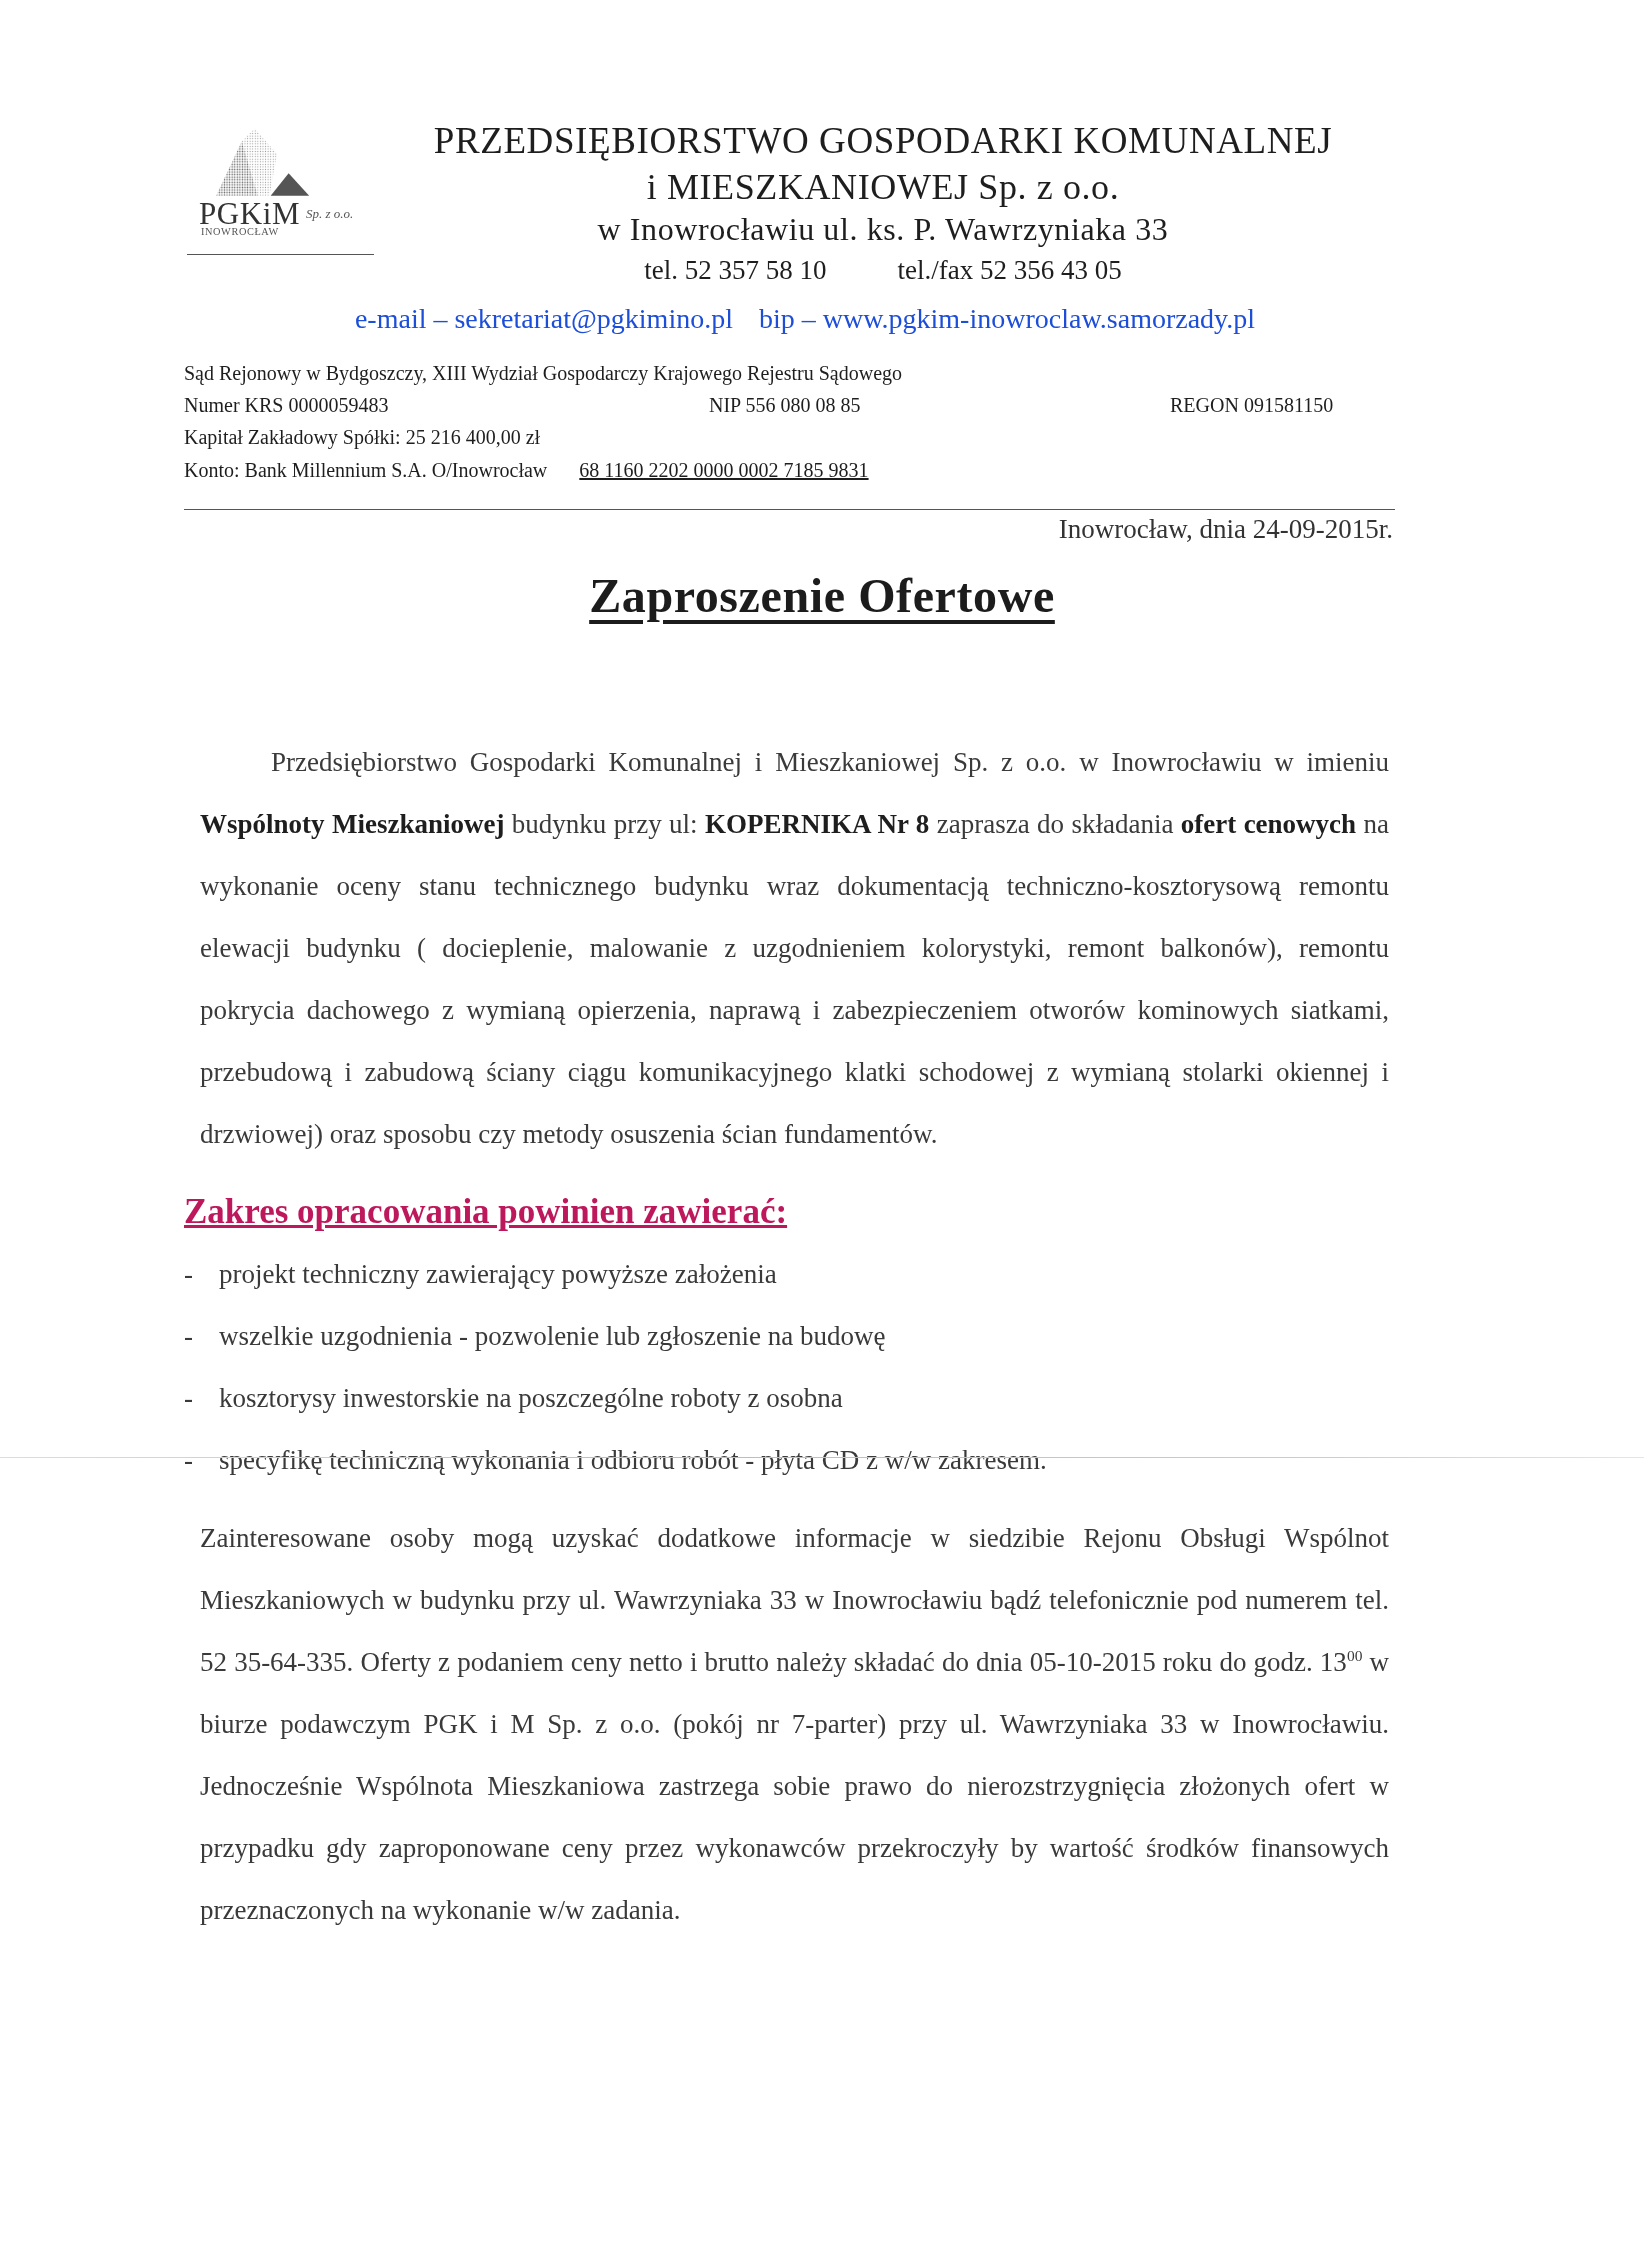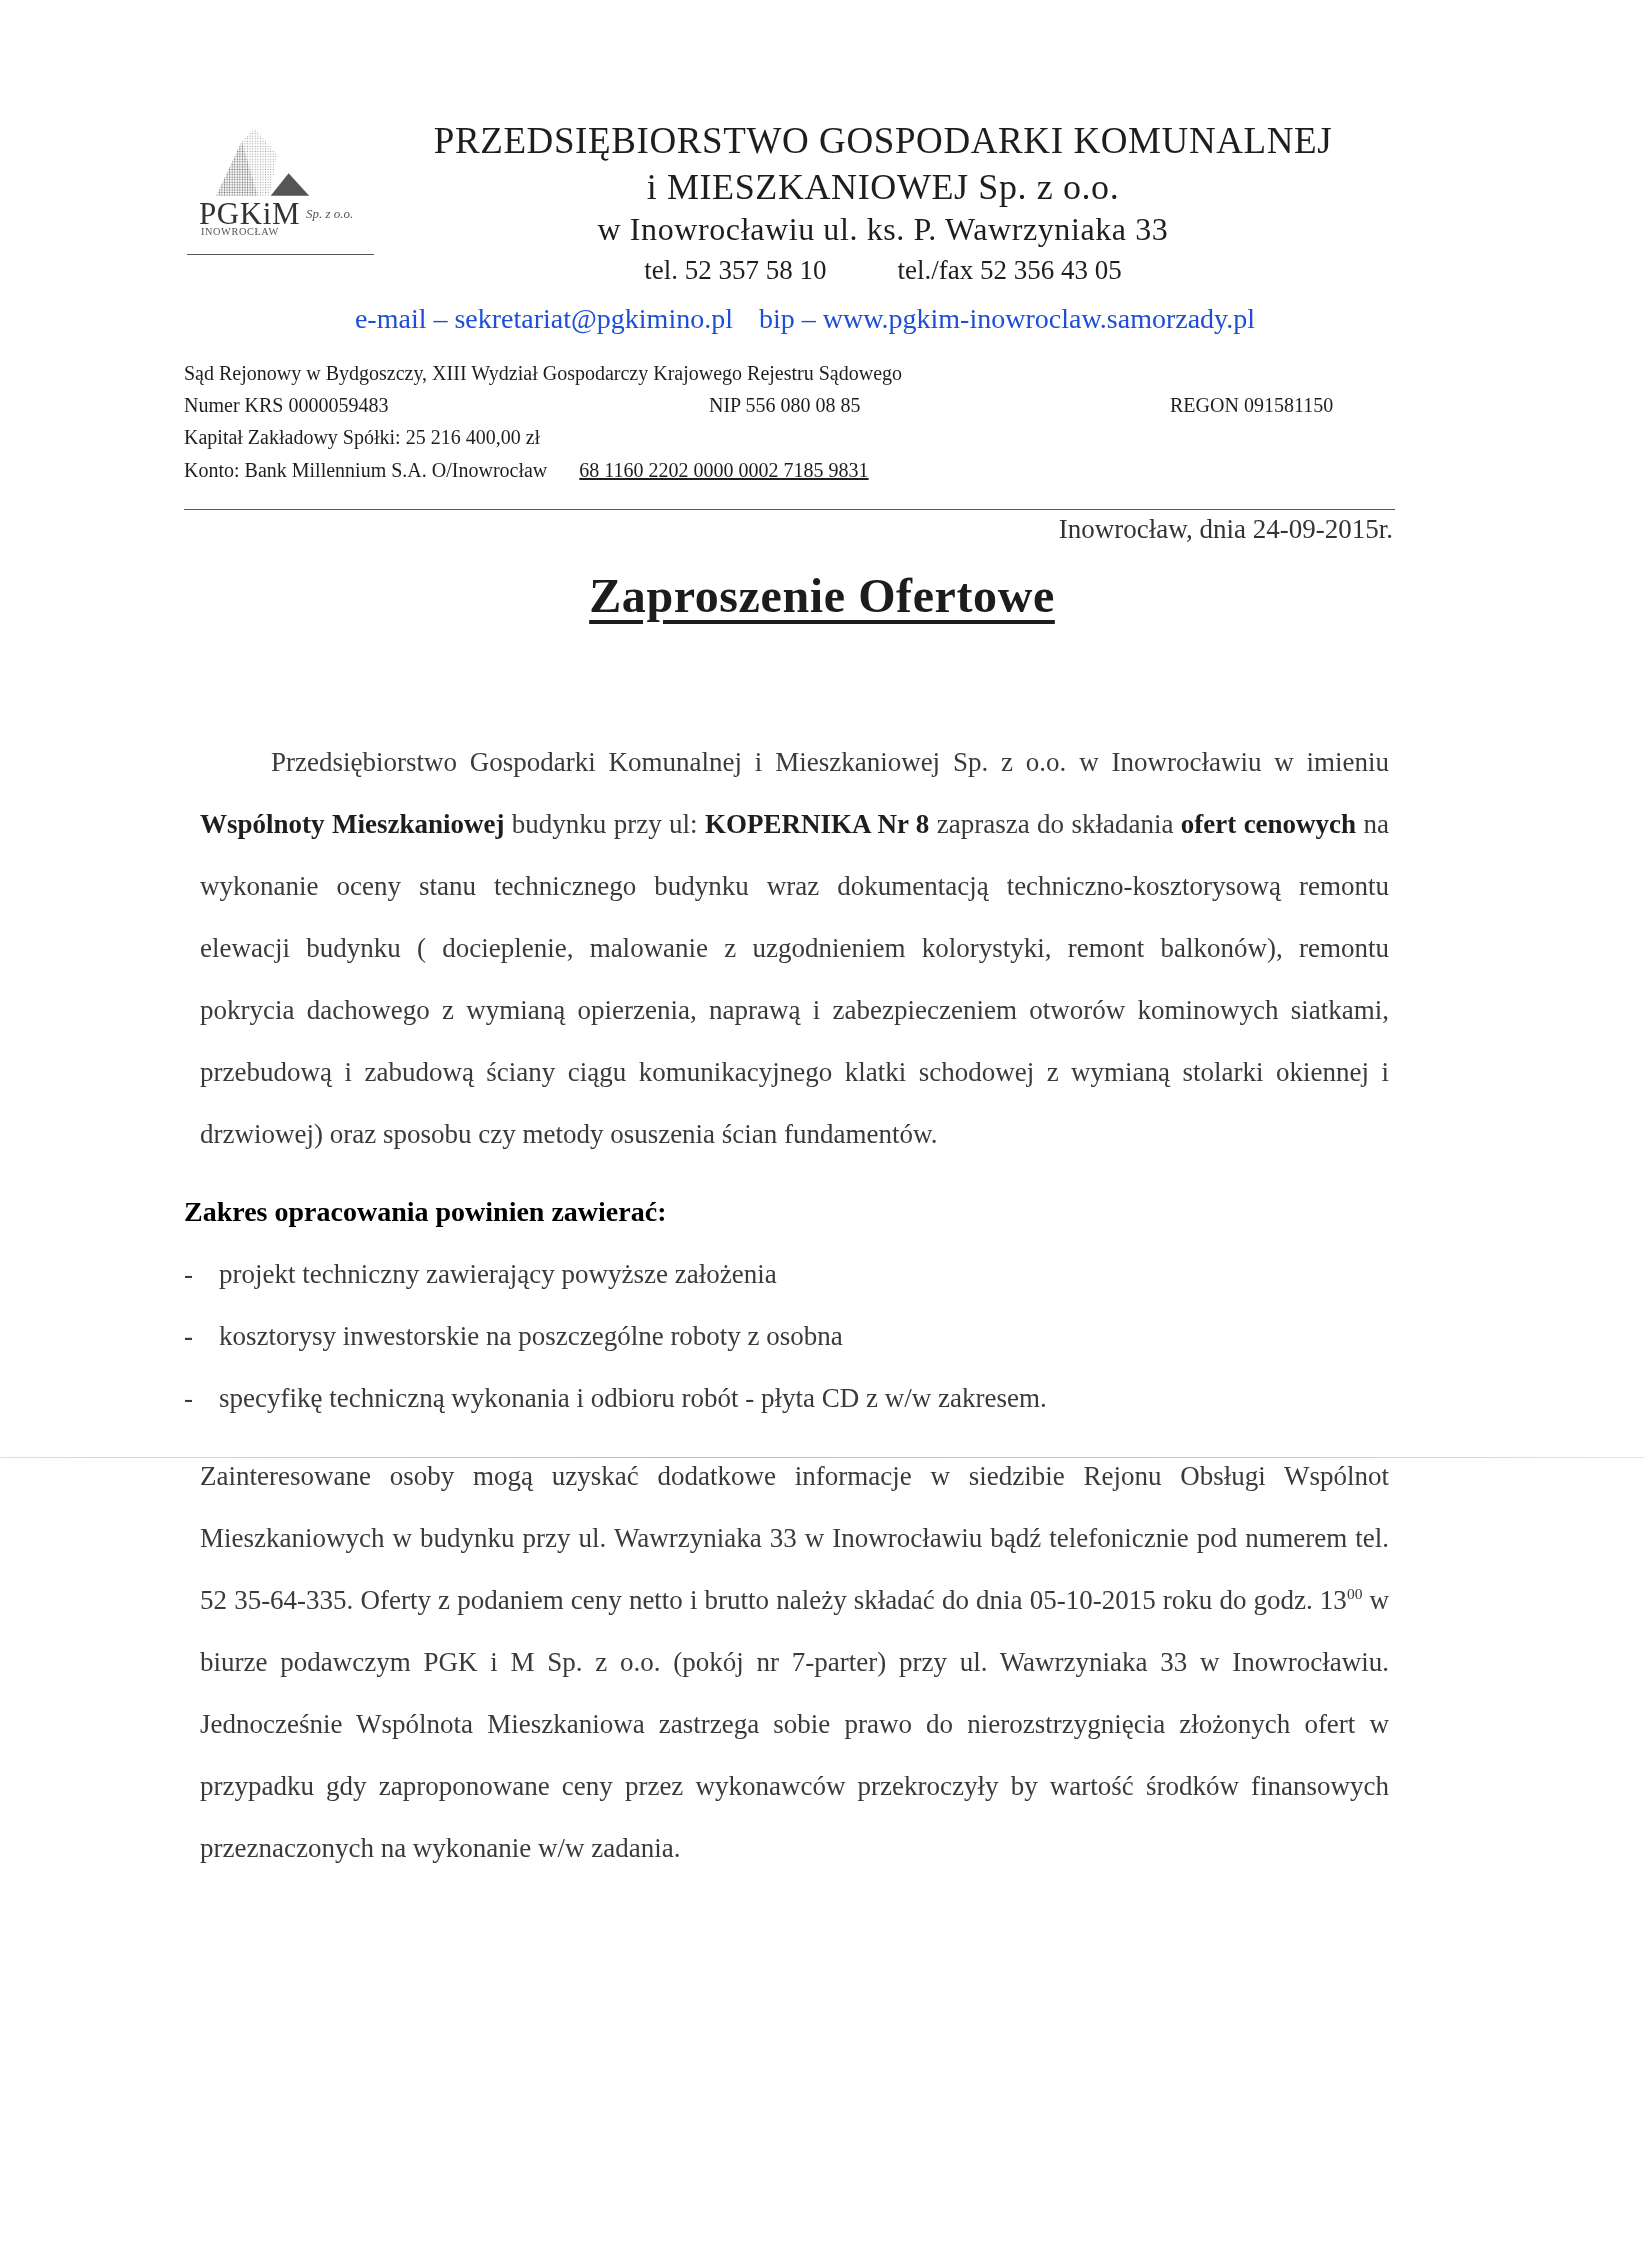"Zakres opracowania powinien zawierać:" .heading { color: #000000 -> #be185d; font-size: 28px -> 35px; text-decoration: none -> underline }
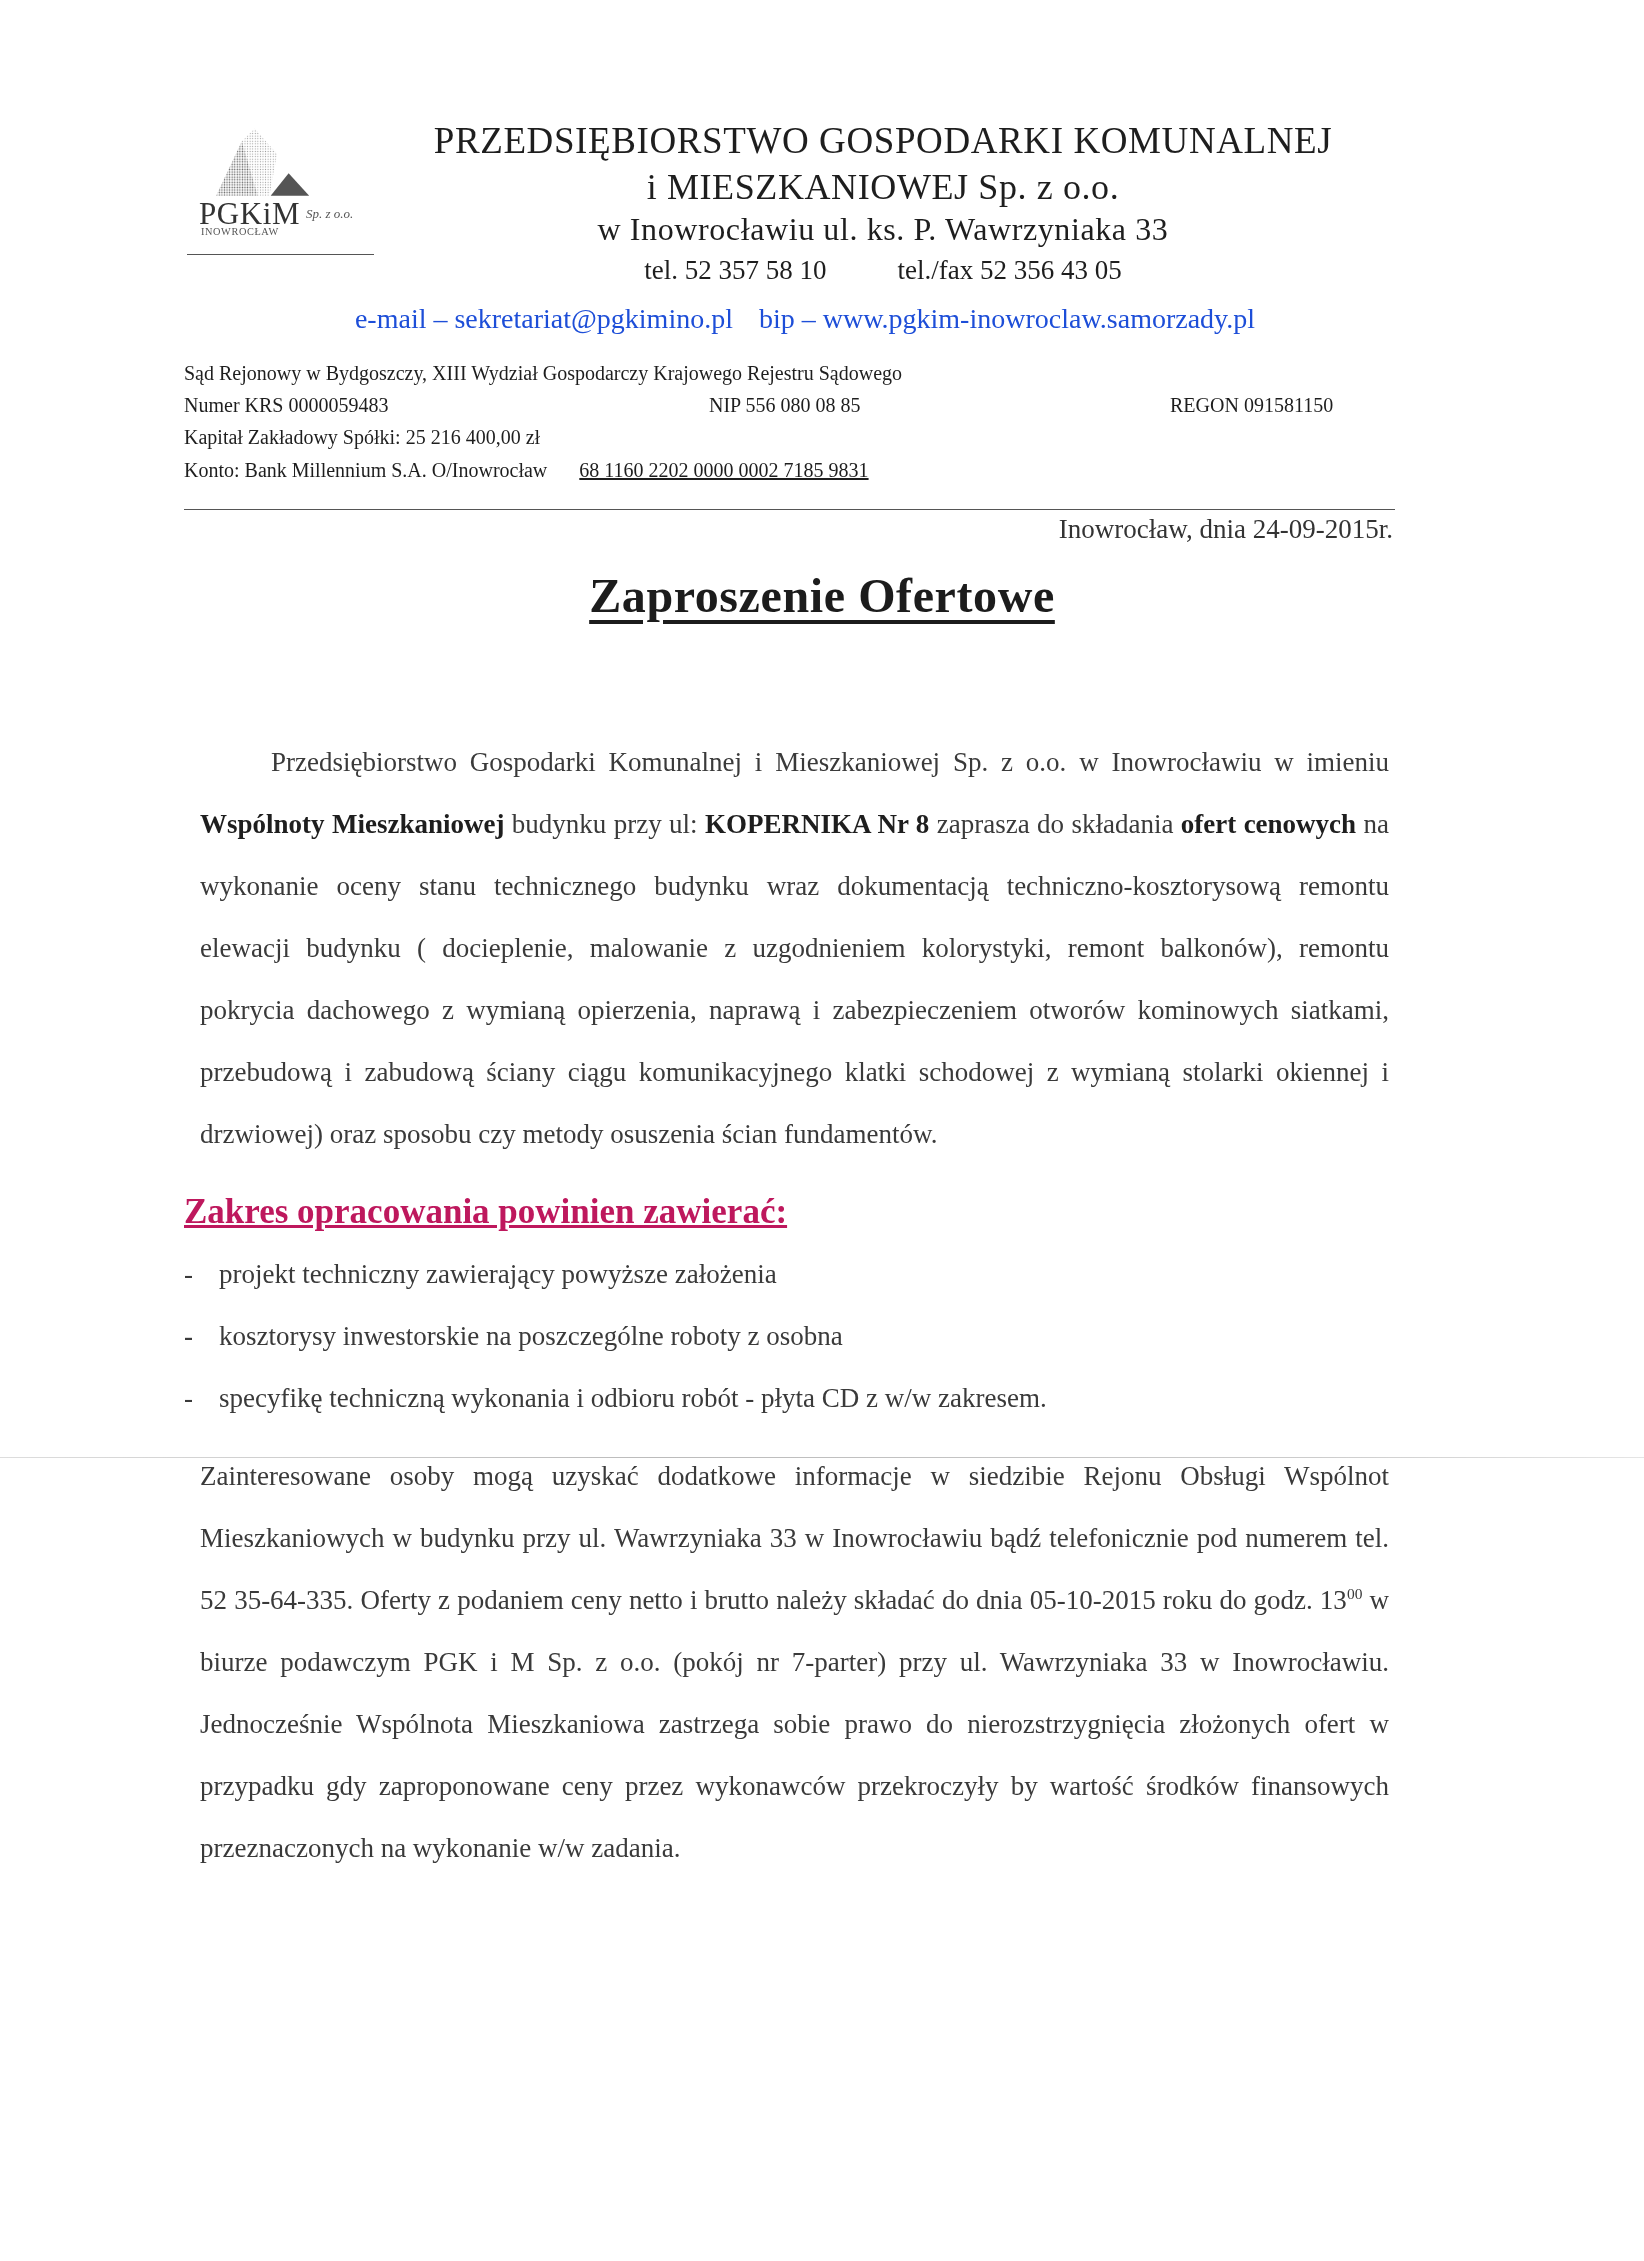"wszelkie uzgodnienia - pozwolenie lub" span { html: none -> <span>wszelkie uzgodnienia - pozwolenie lub zgłoszenie na budowę</span> }
